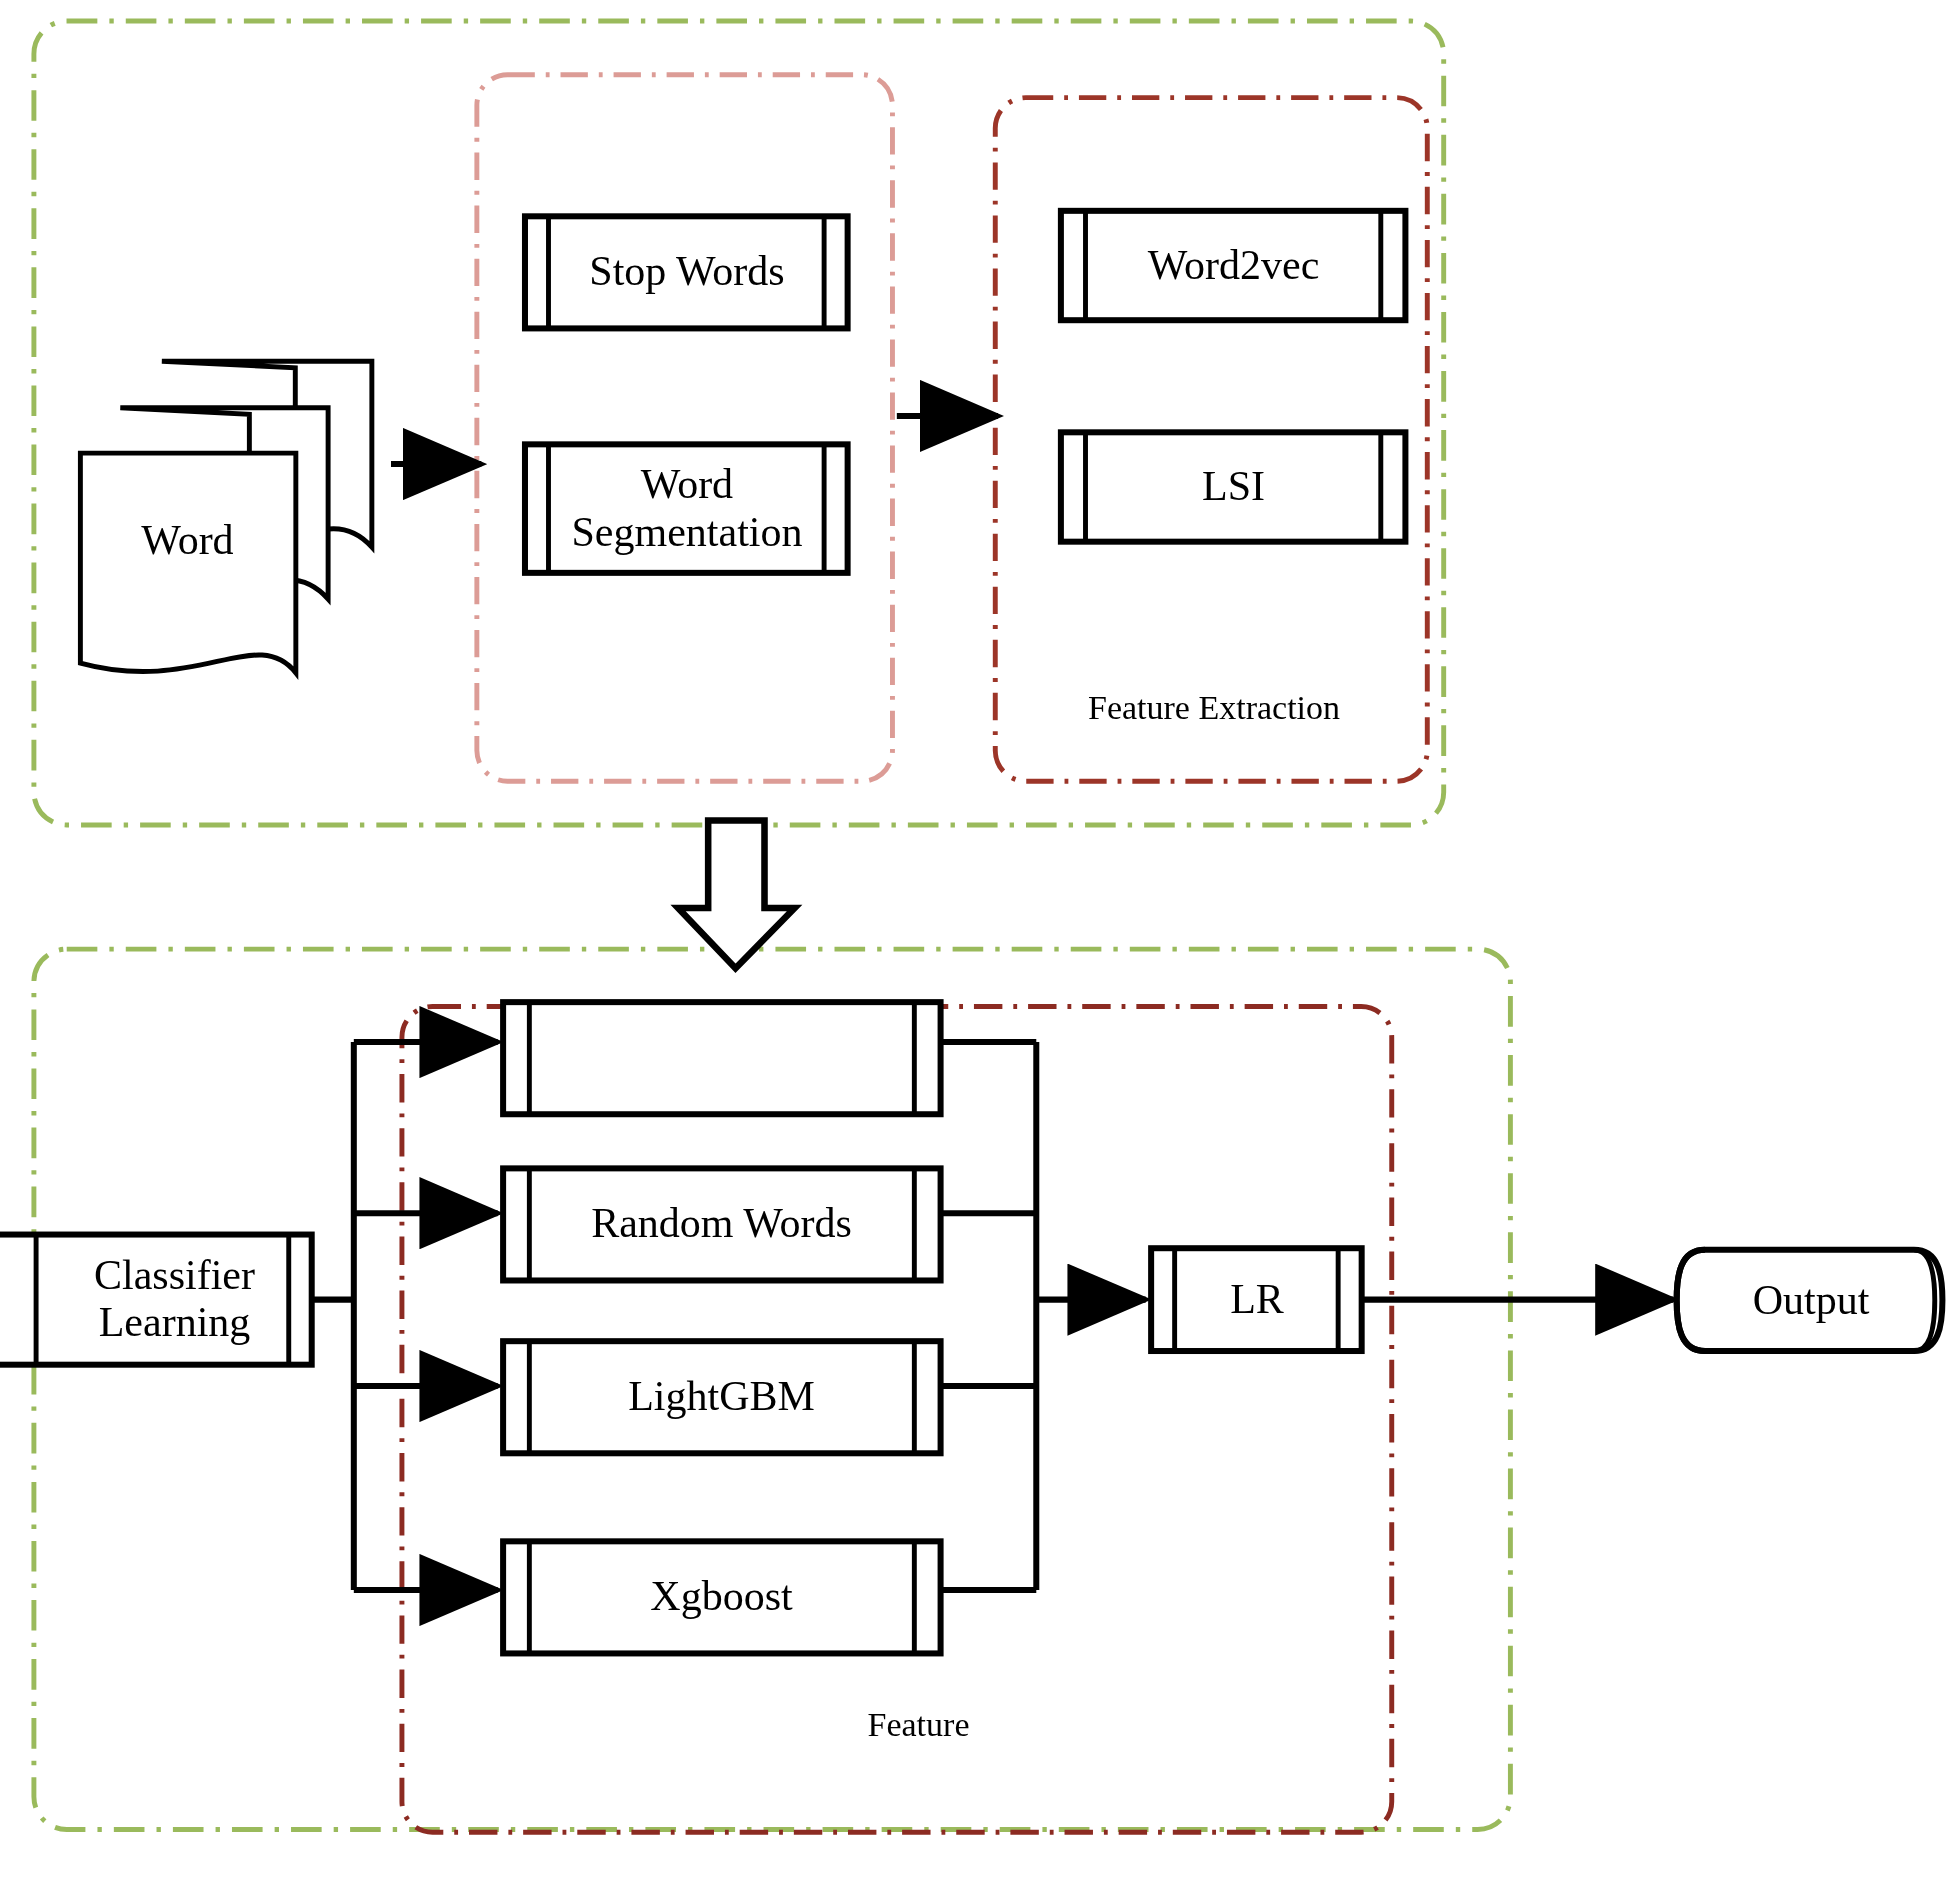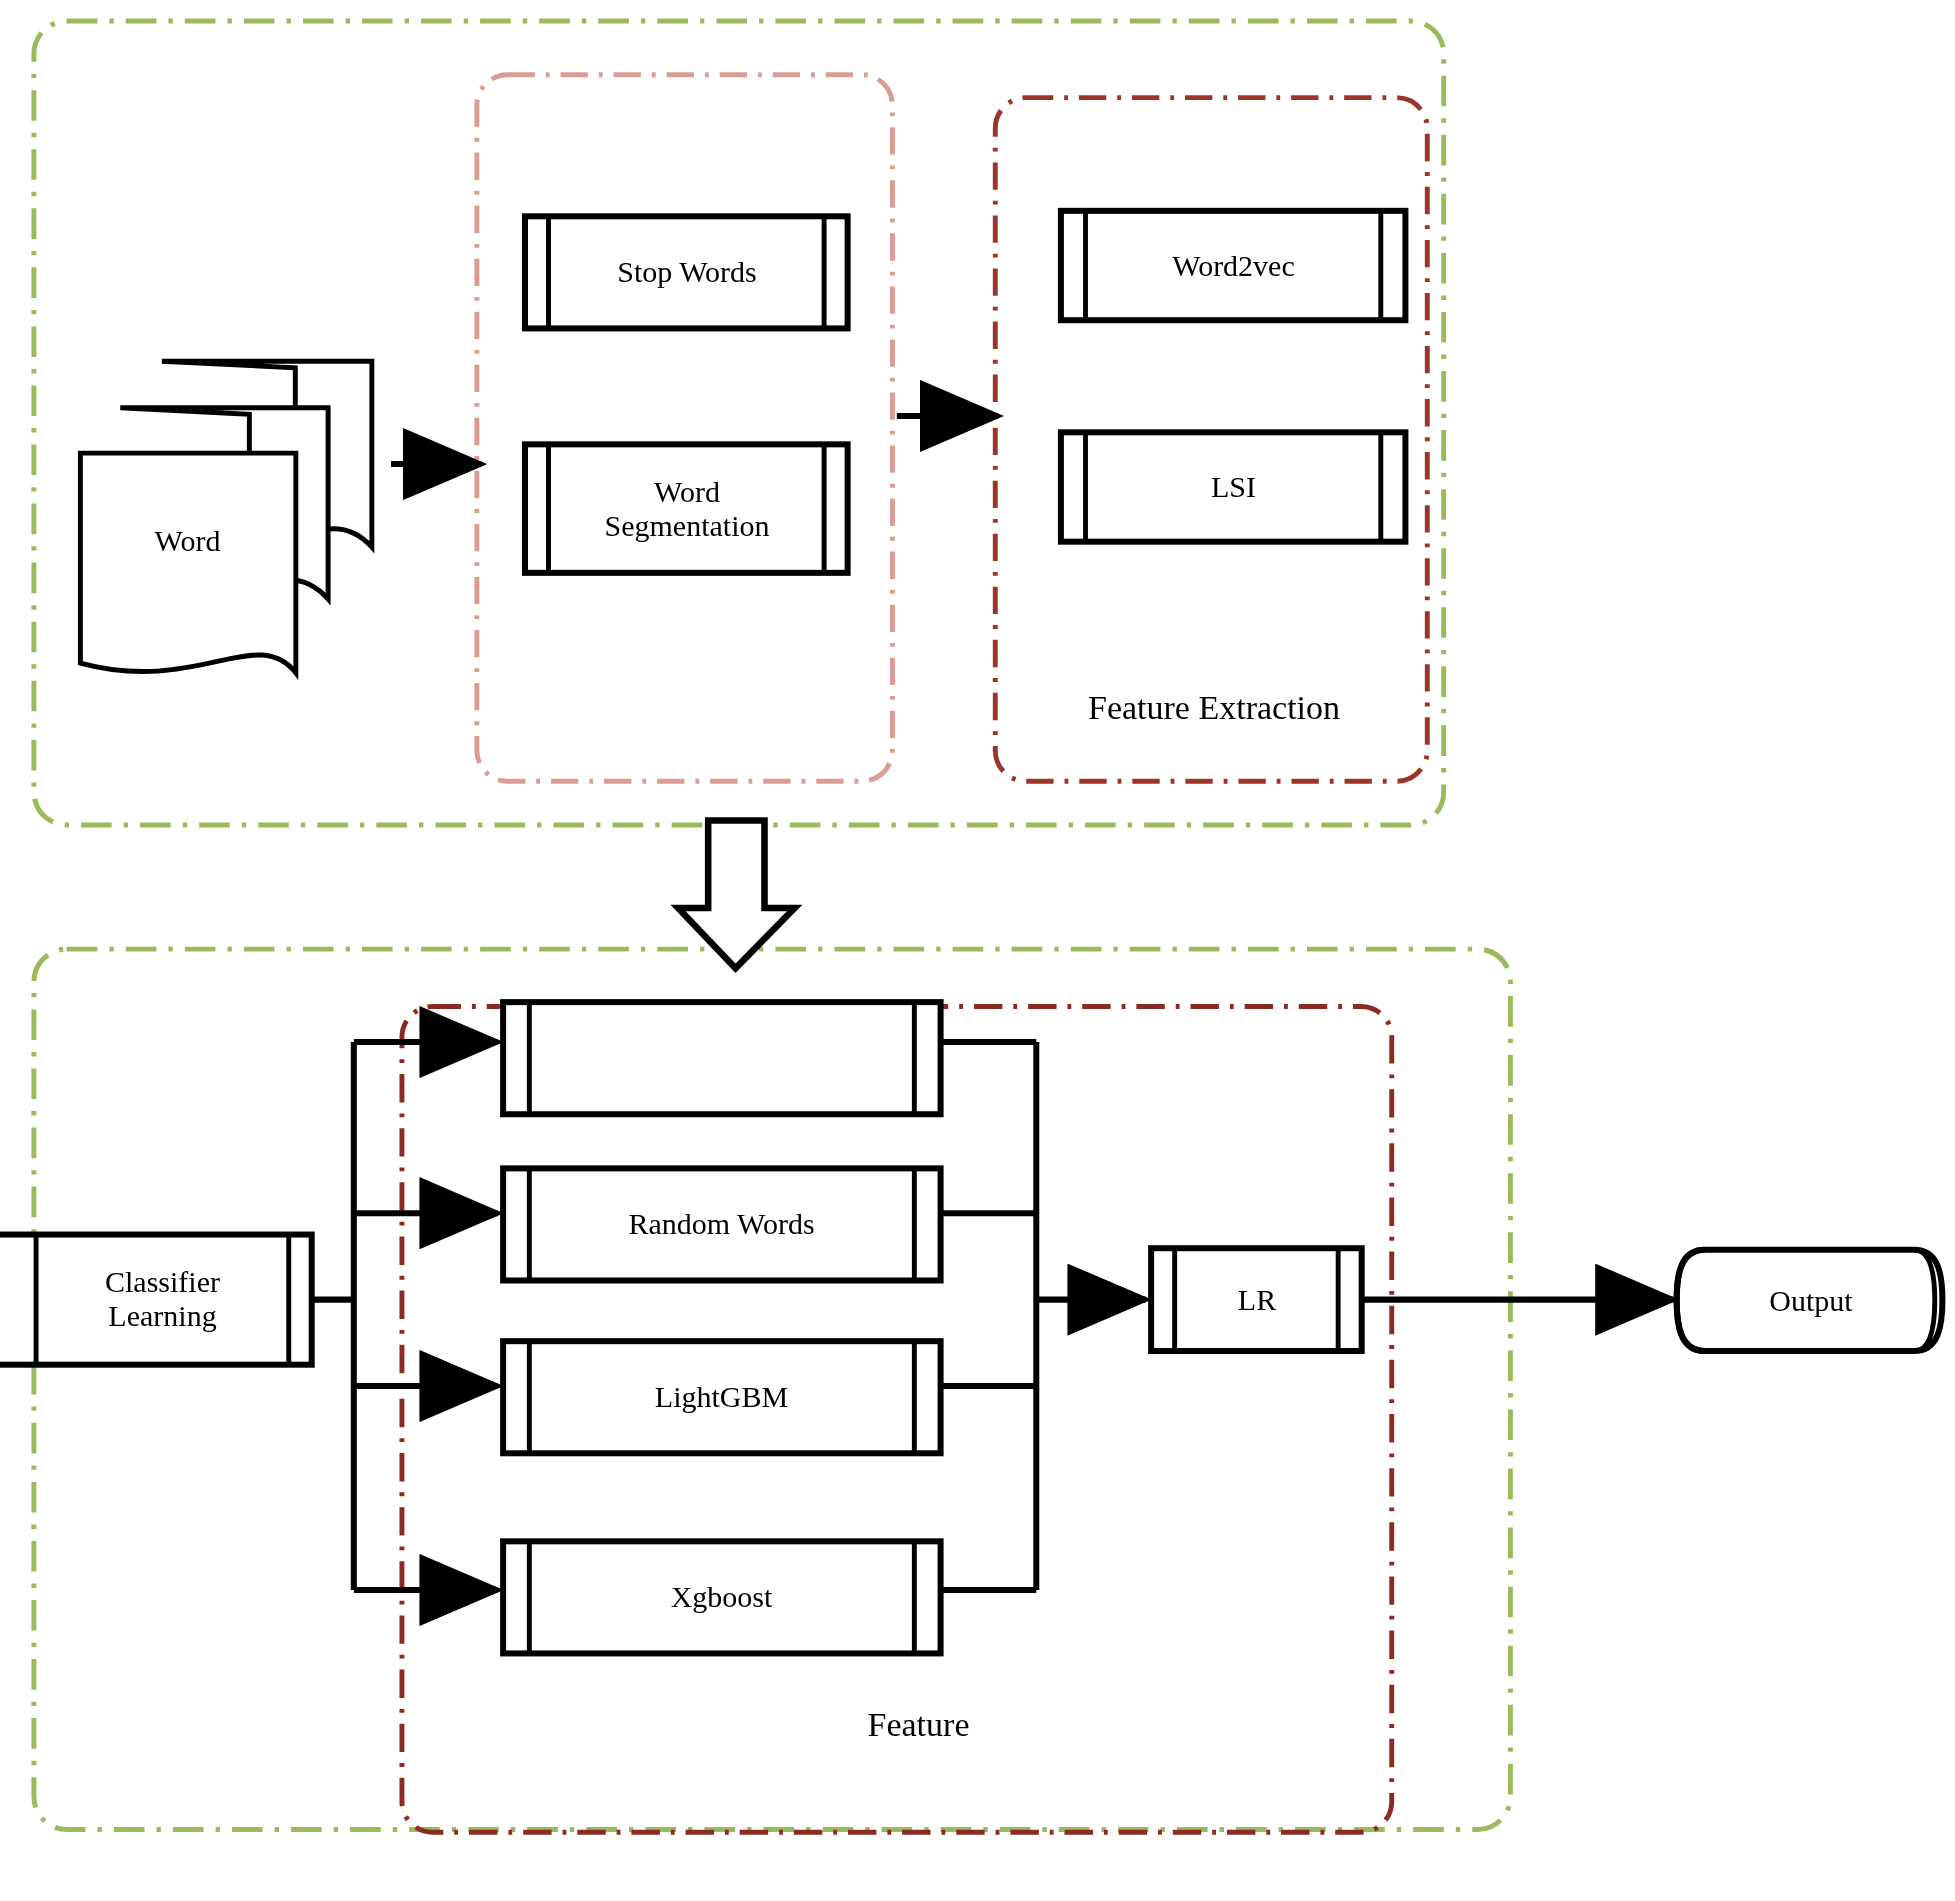"Stop Words" .lbl-node { font-size: 30px -> 42px }
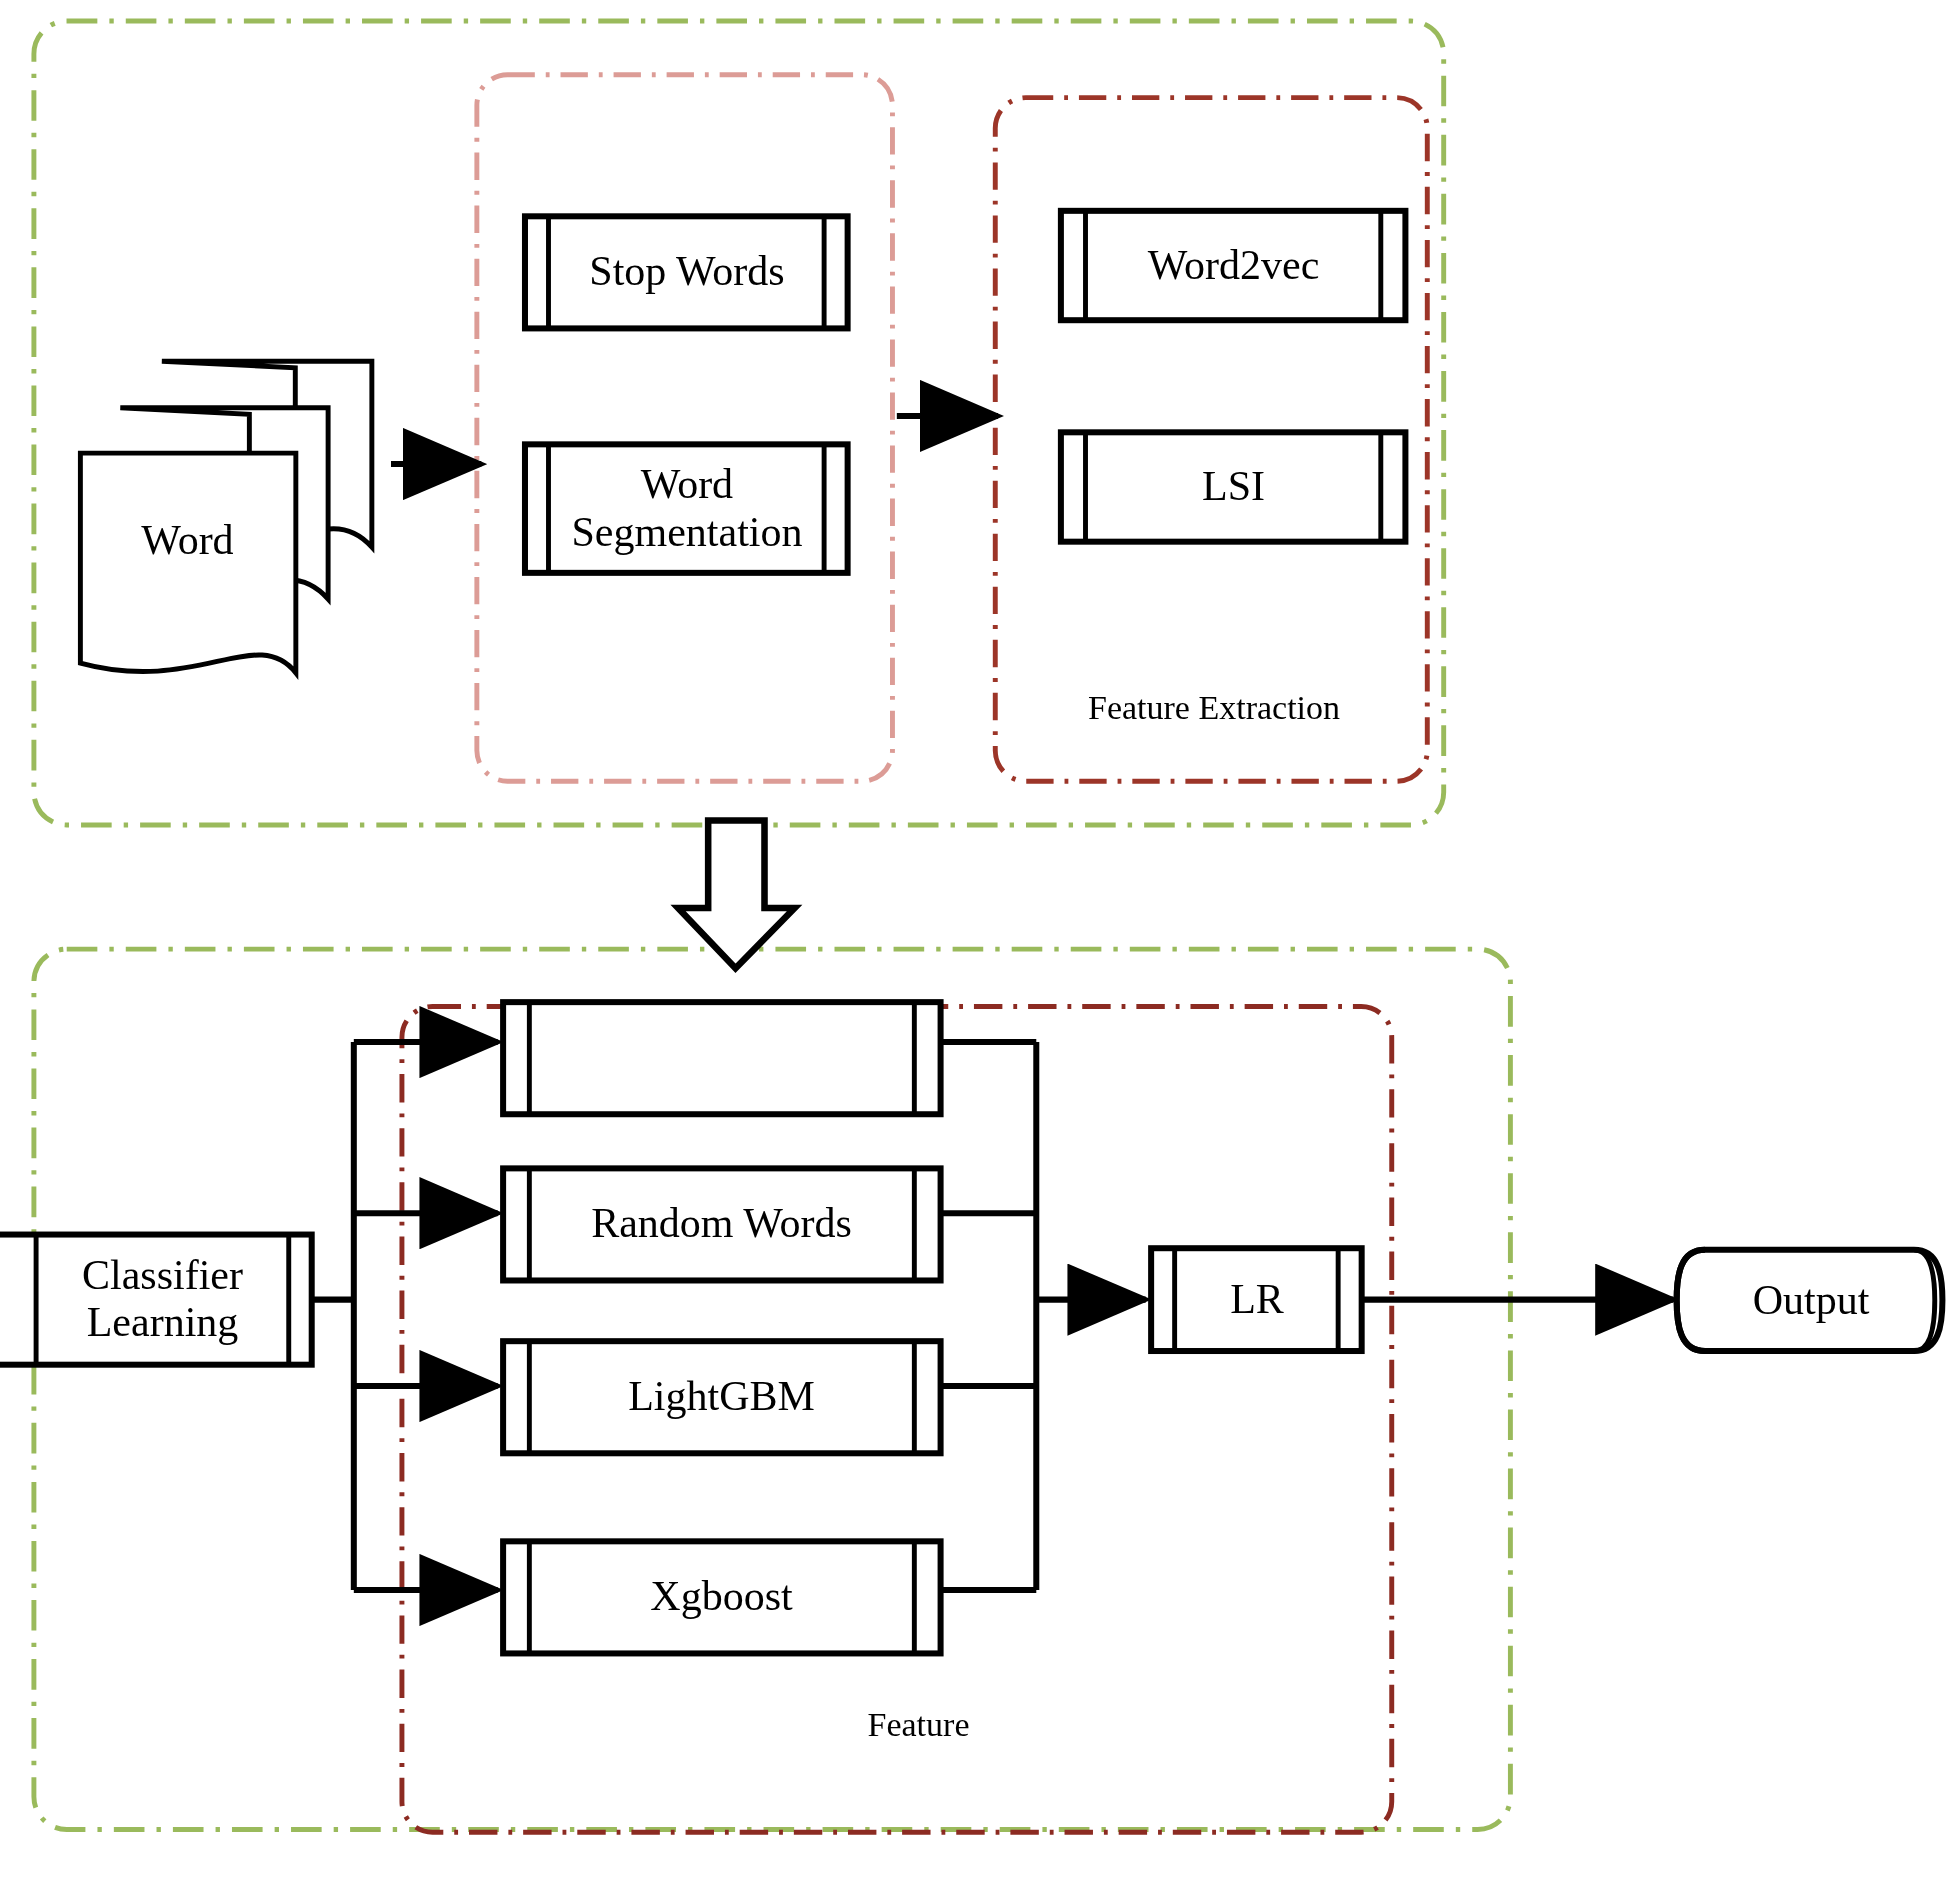"Classifier" div.lbl { left: 36px -> 48px }
